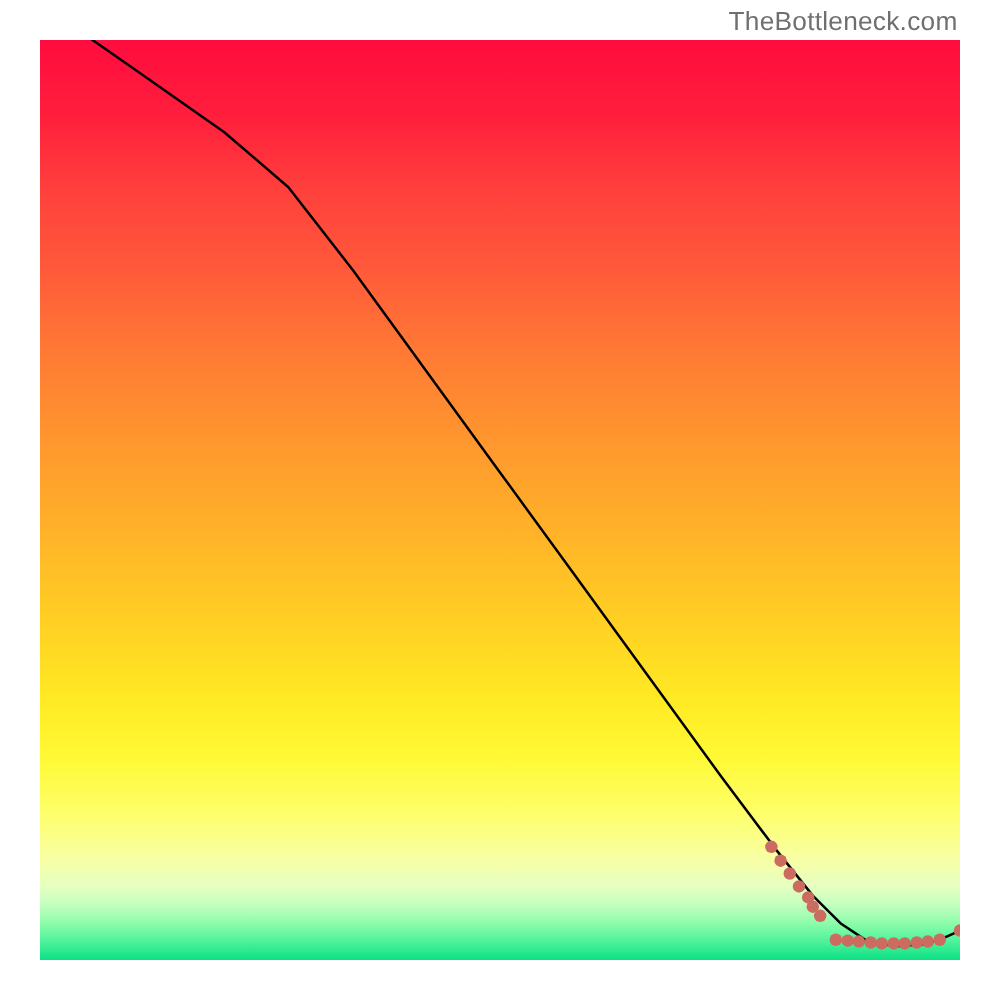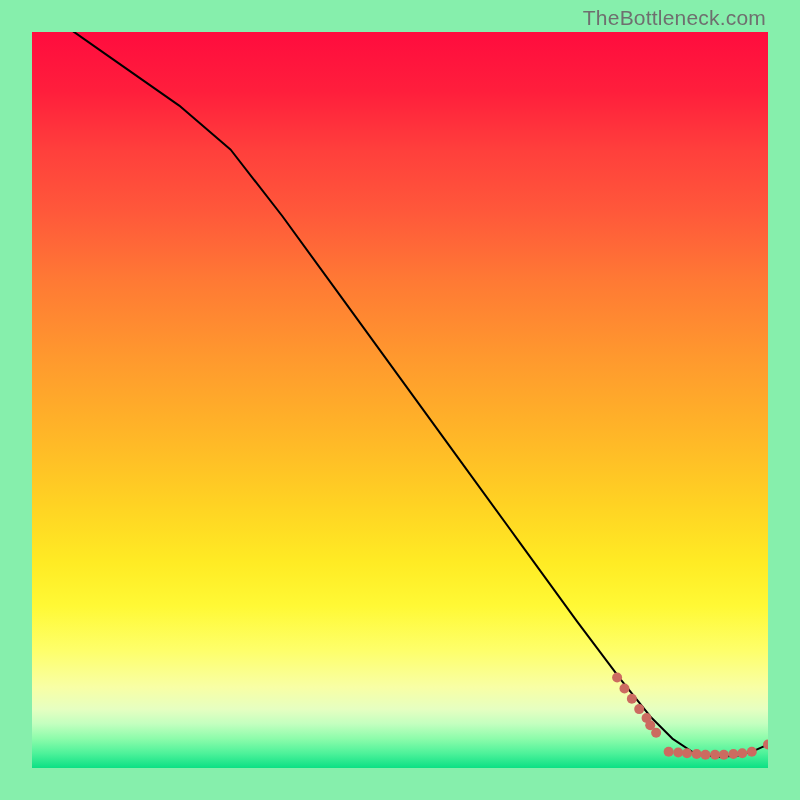"TheBottleneck.com" .stage { background: #86efac -> #ffffff }
